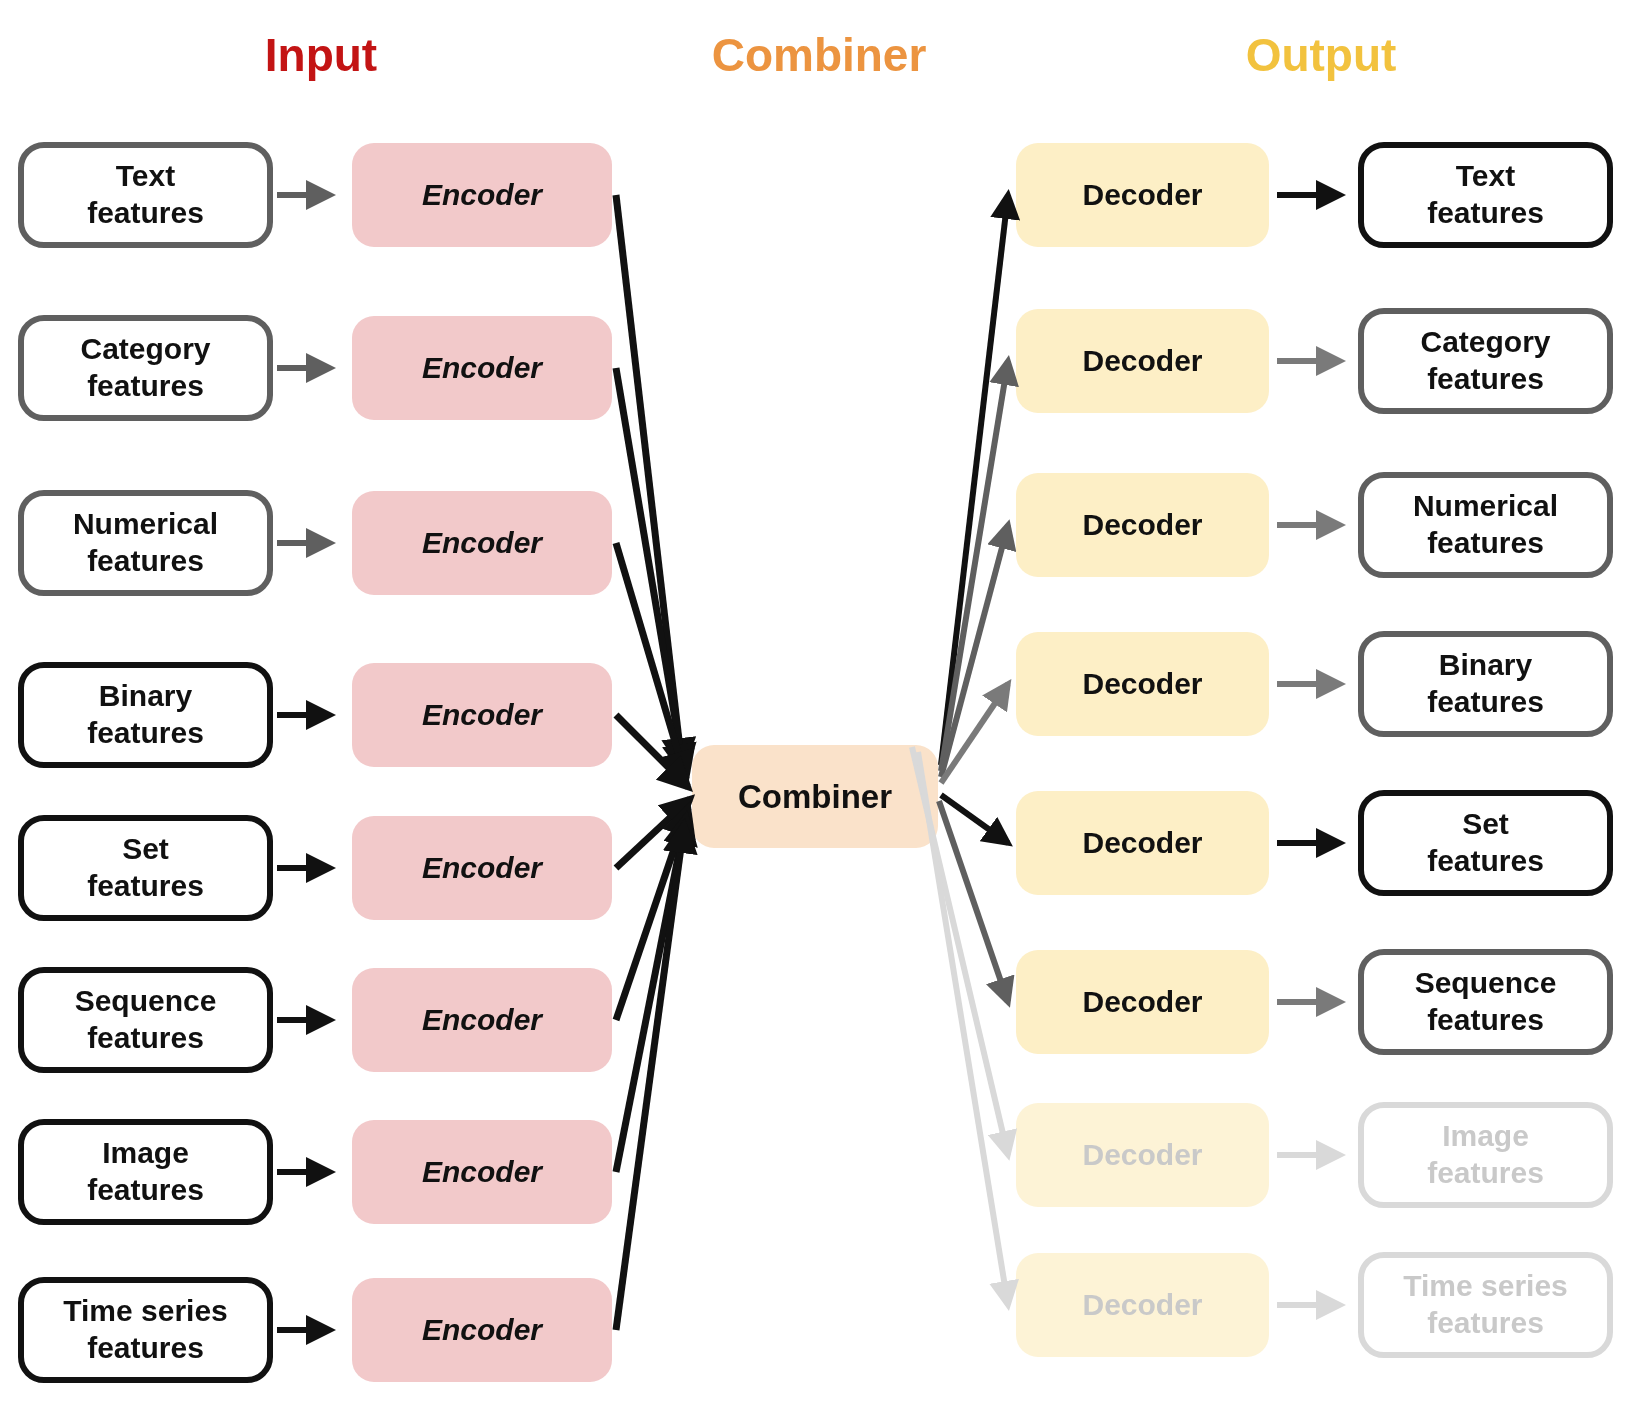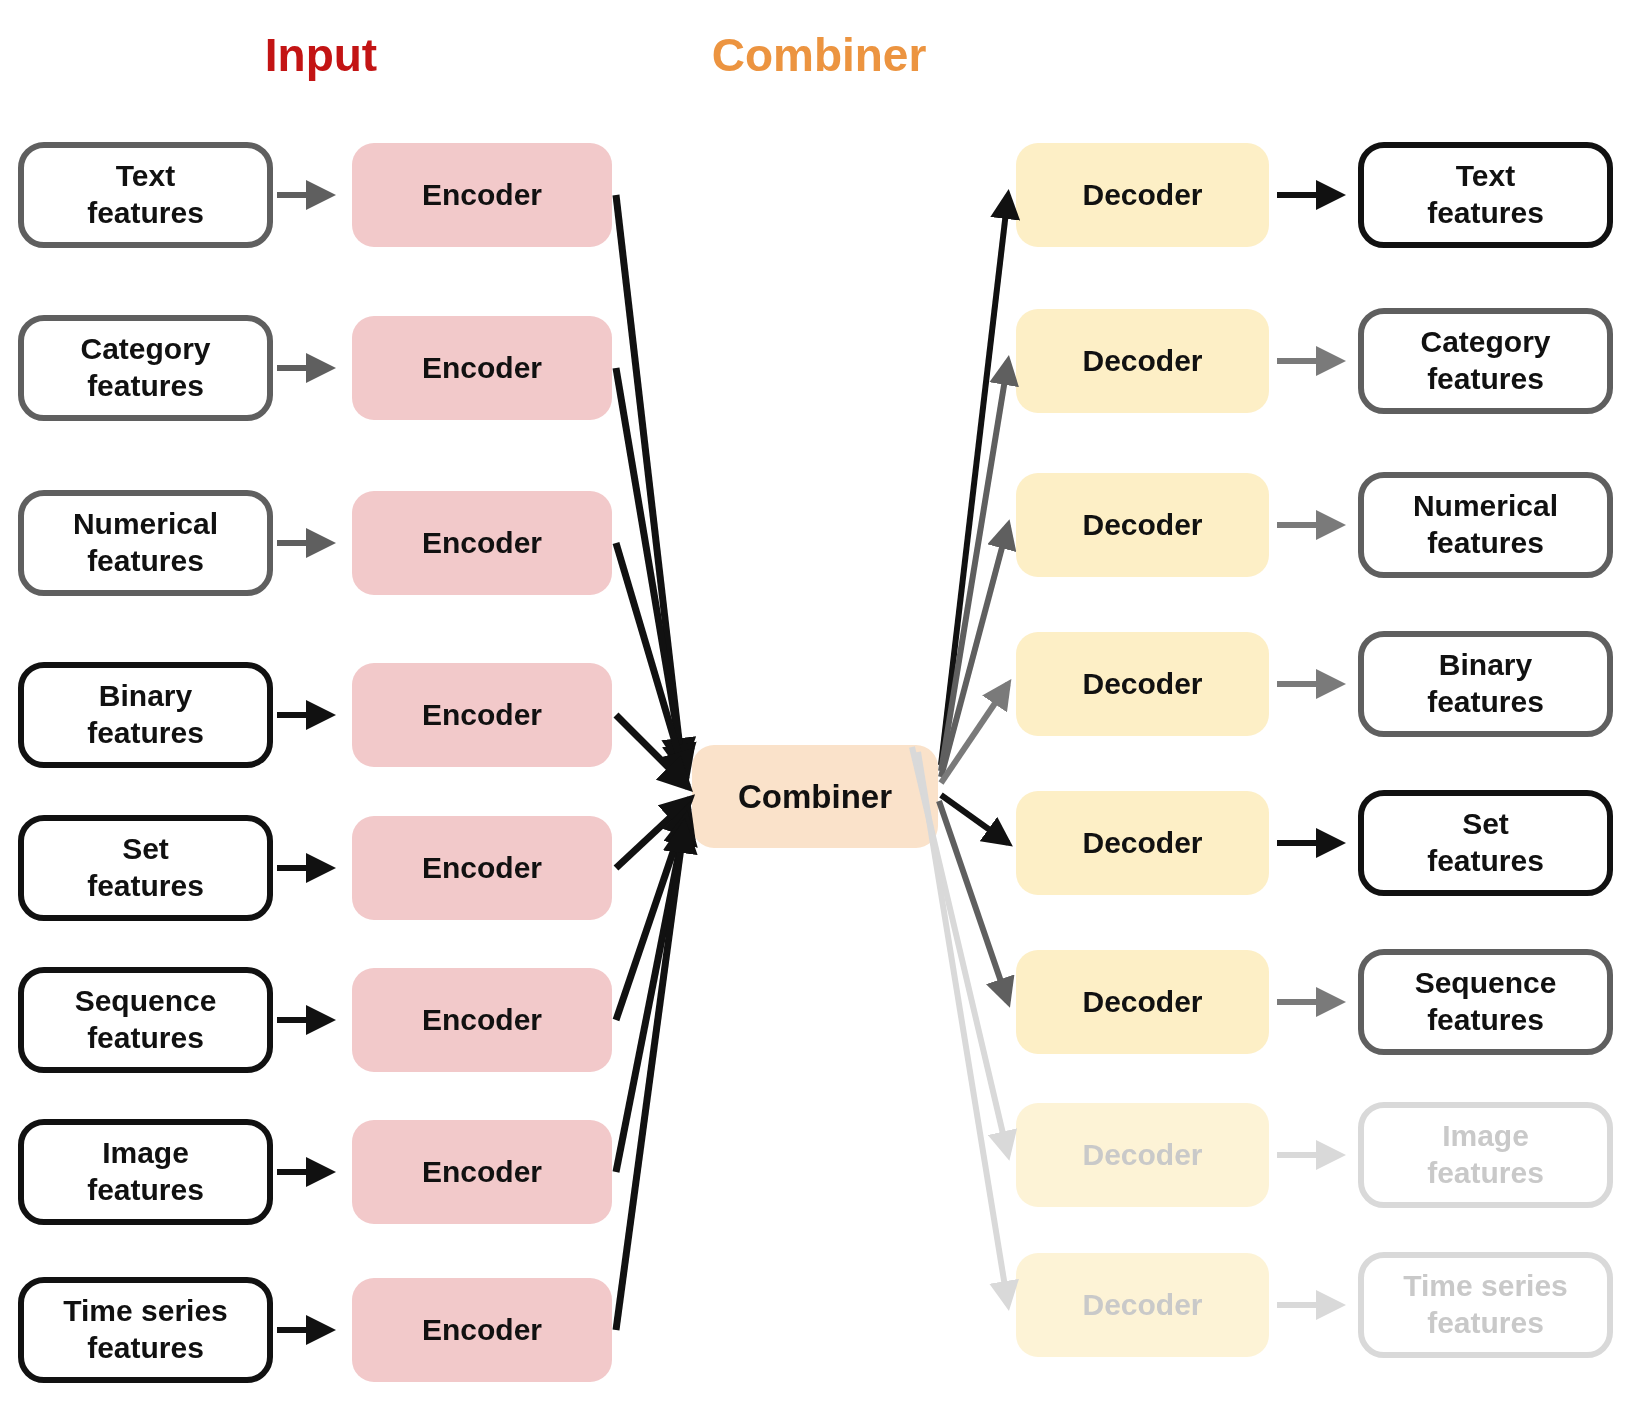"Output" div.col-title { html: none -> <div>Output</div> }
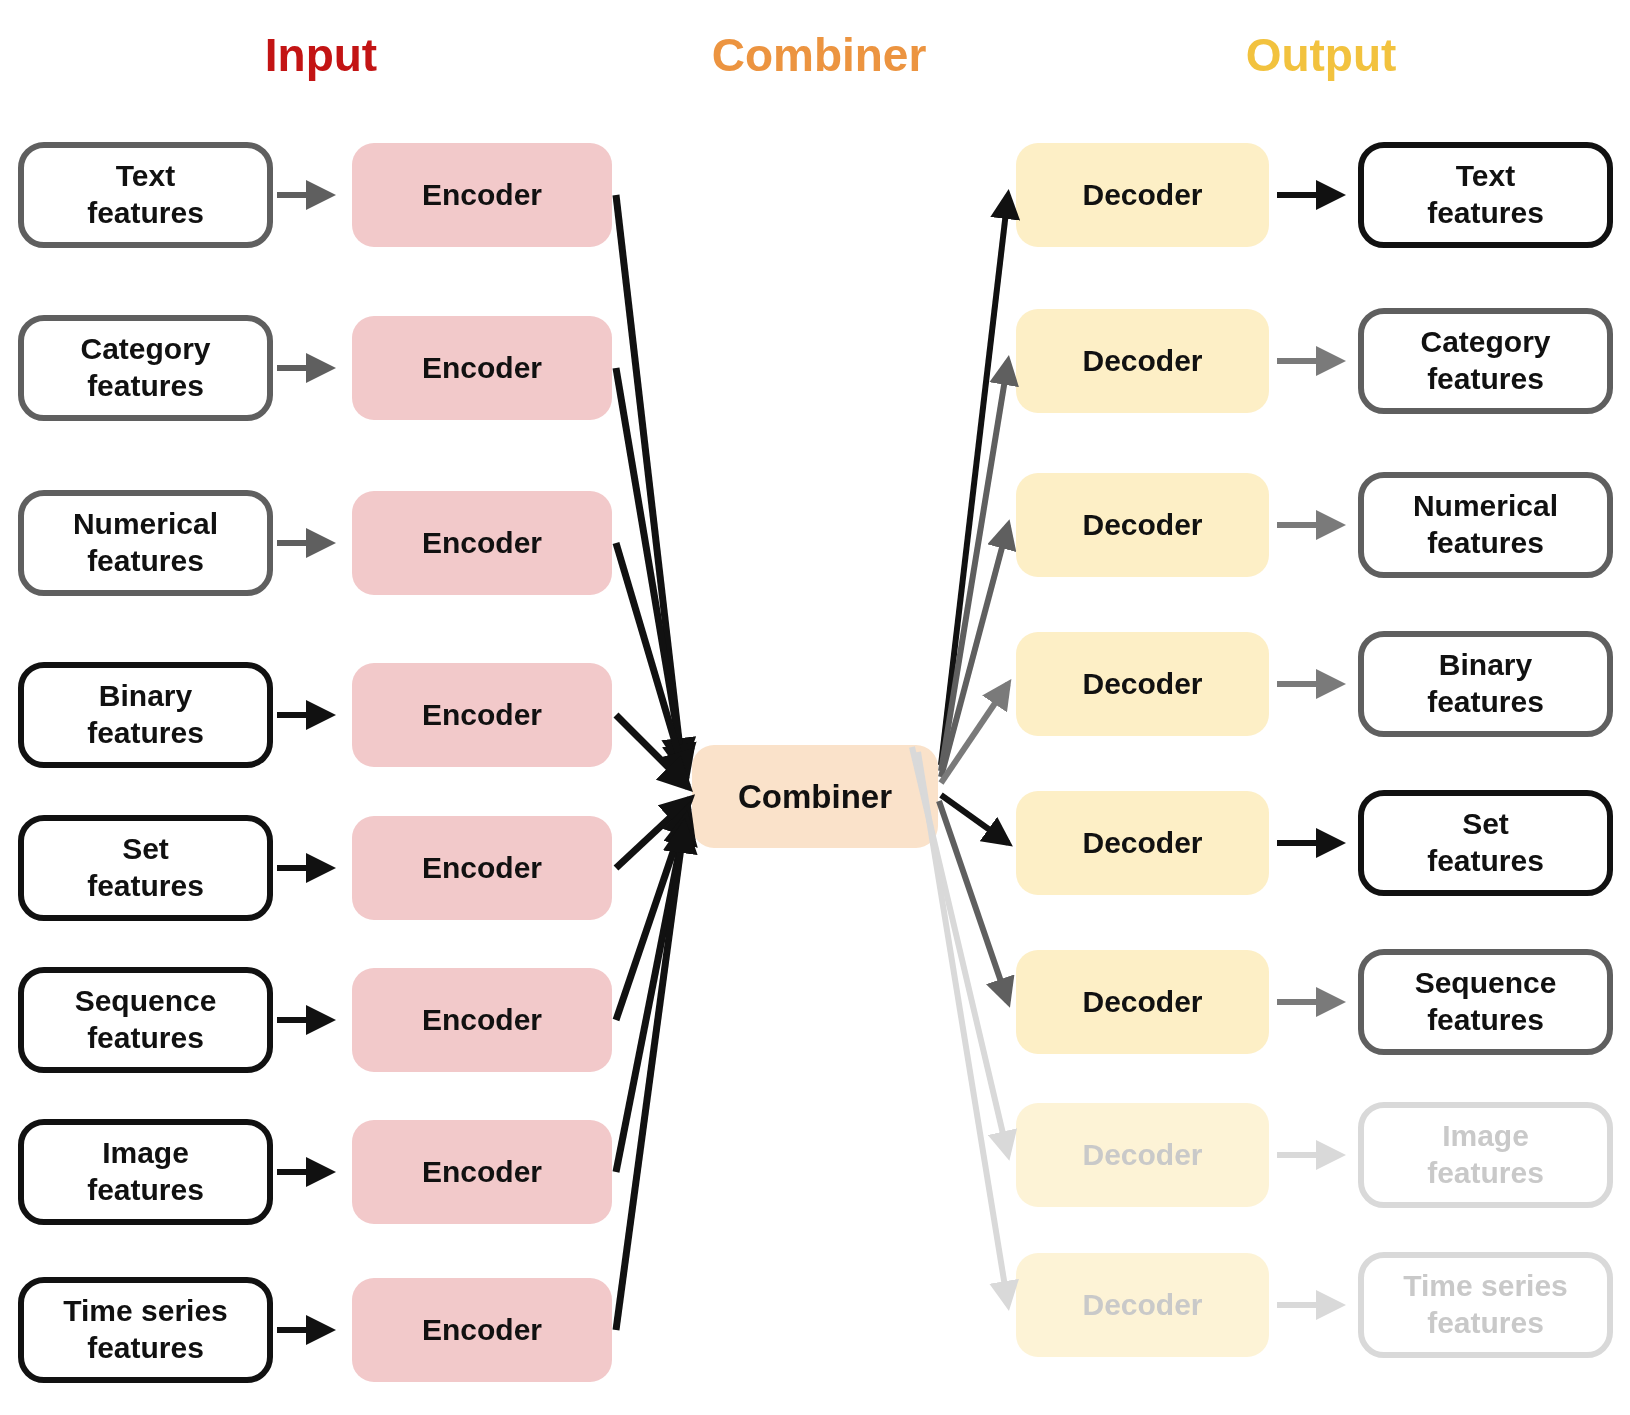"Encoder" .enc { font-style: none -> italic }
